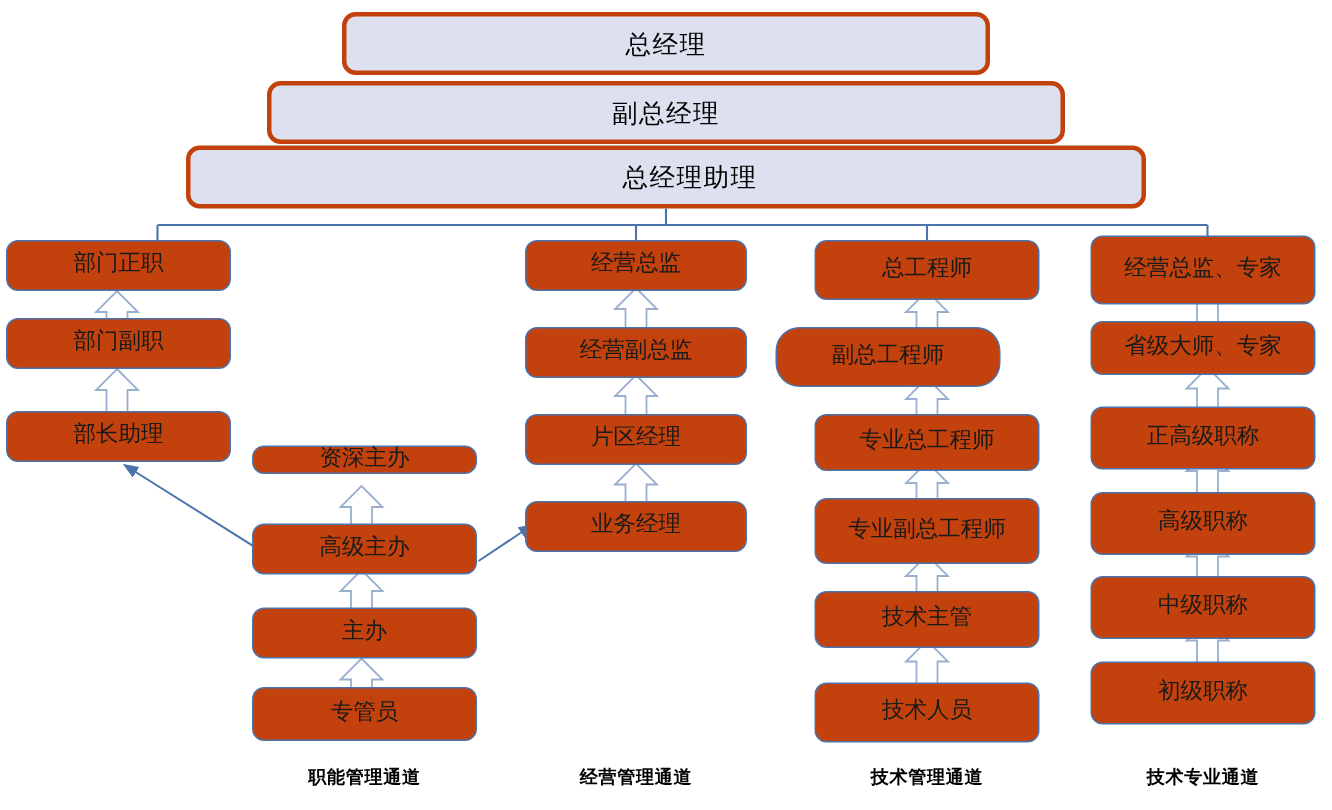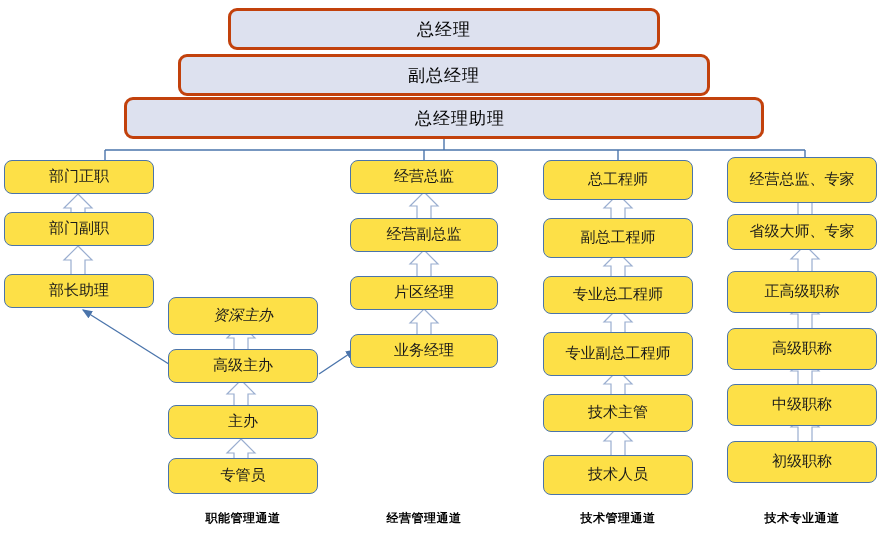"部门正职" .node { background: #fde047 -> #c2410c }
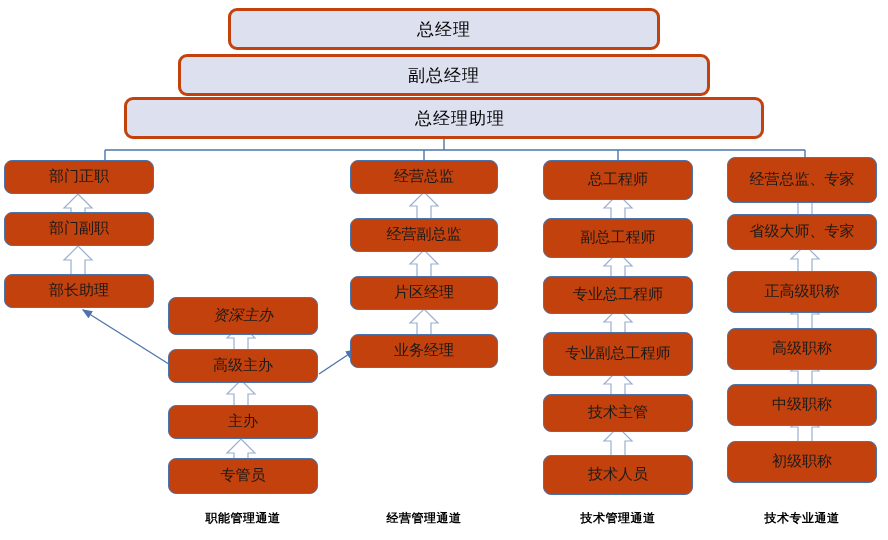"副总工程师" div.node { border-radius: none -> 16px; left: 543px -> 517px }
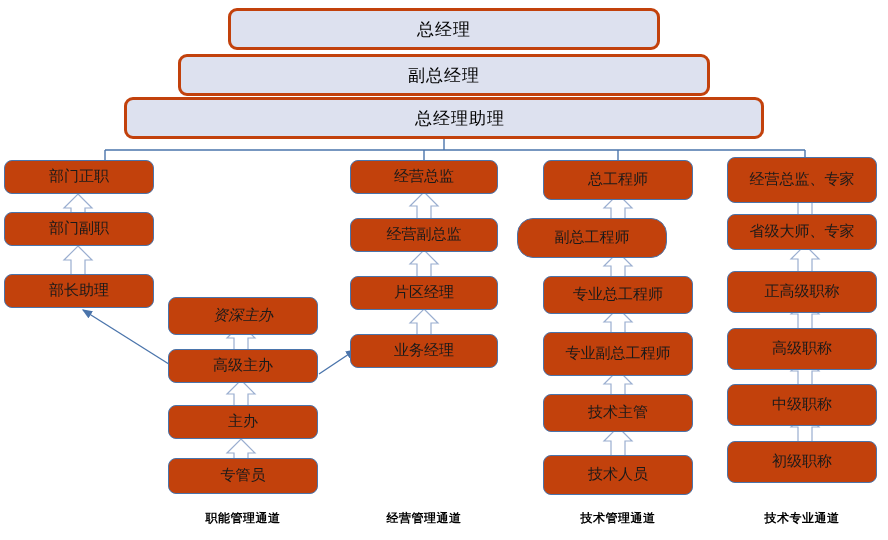"资深主办" div.node { font-style: italic -> none; height: 38px -> 19px }
